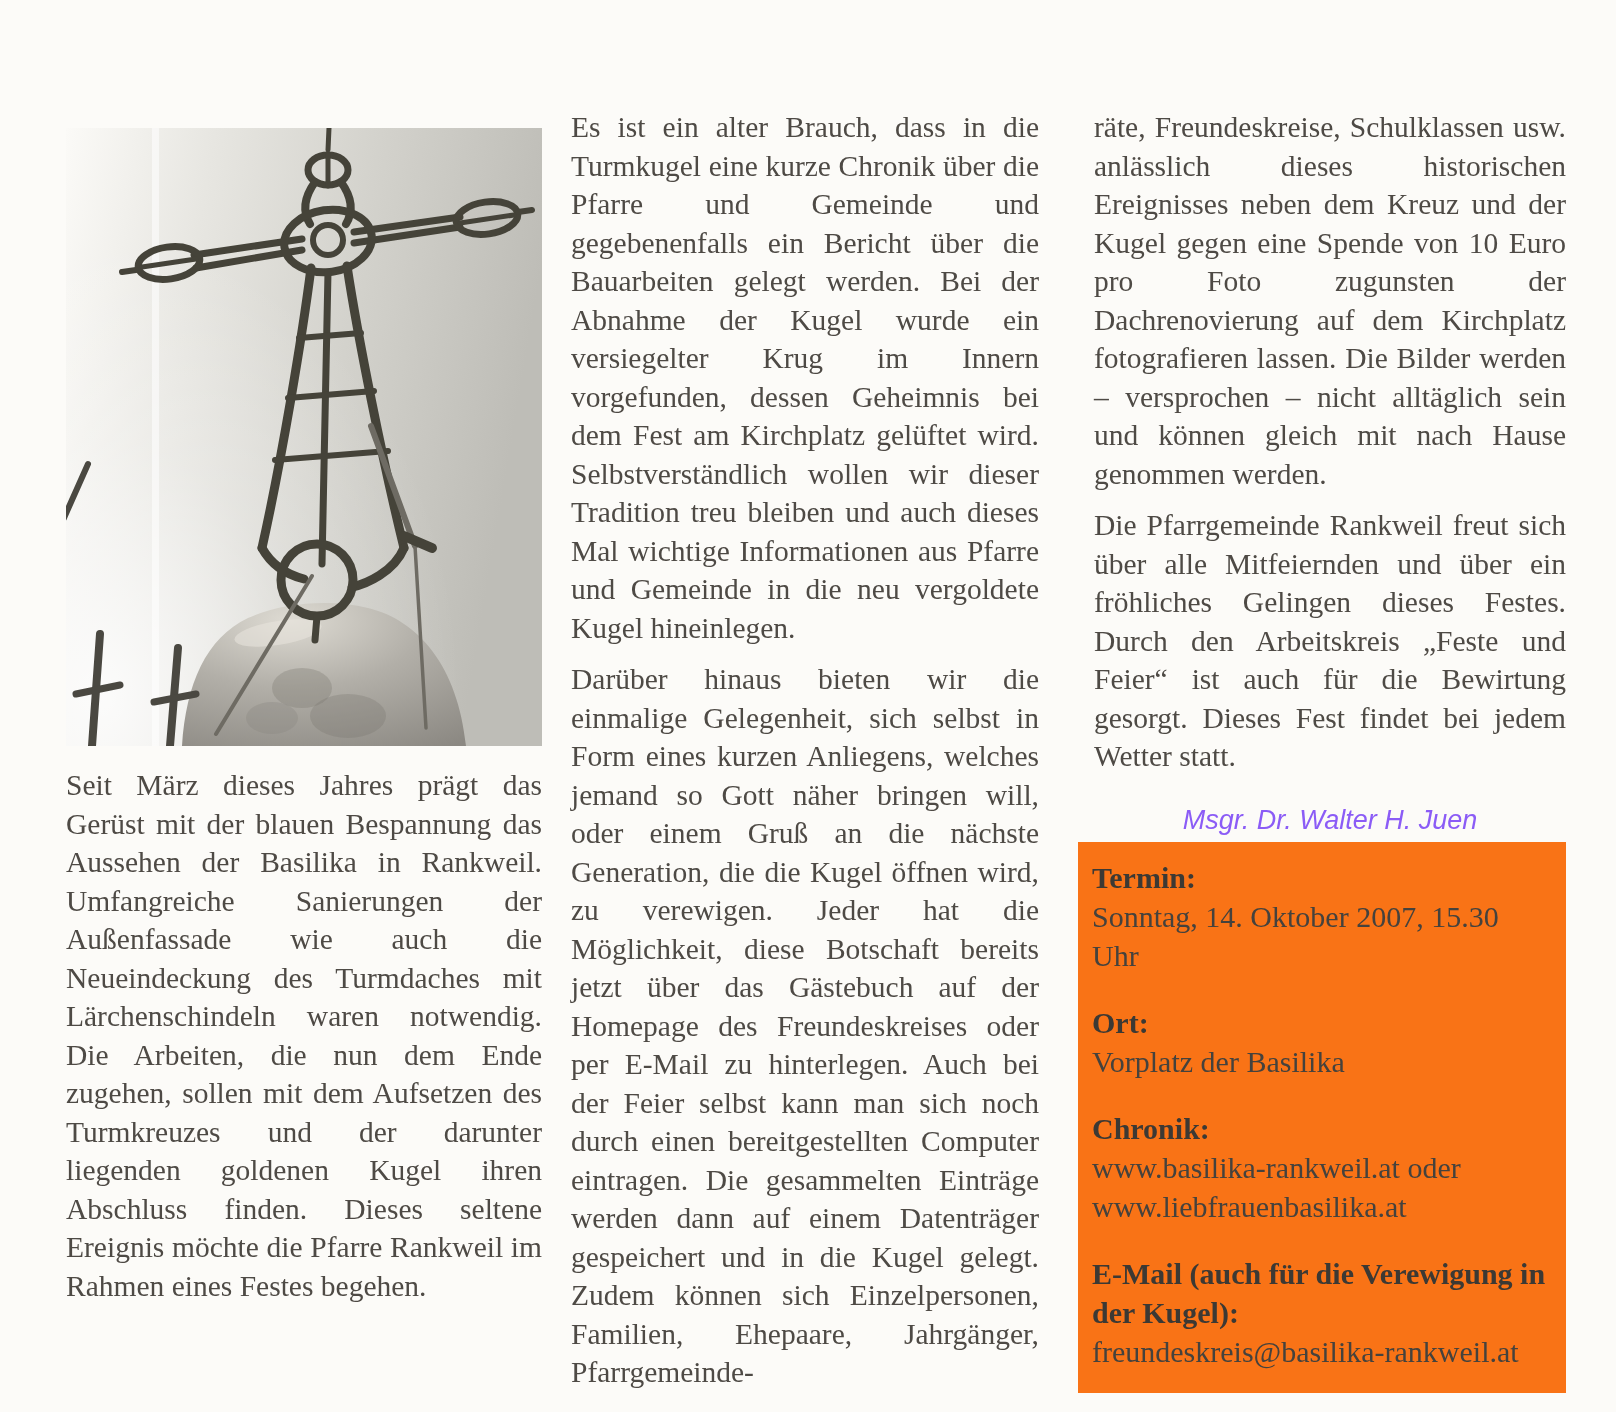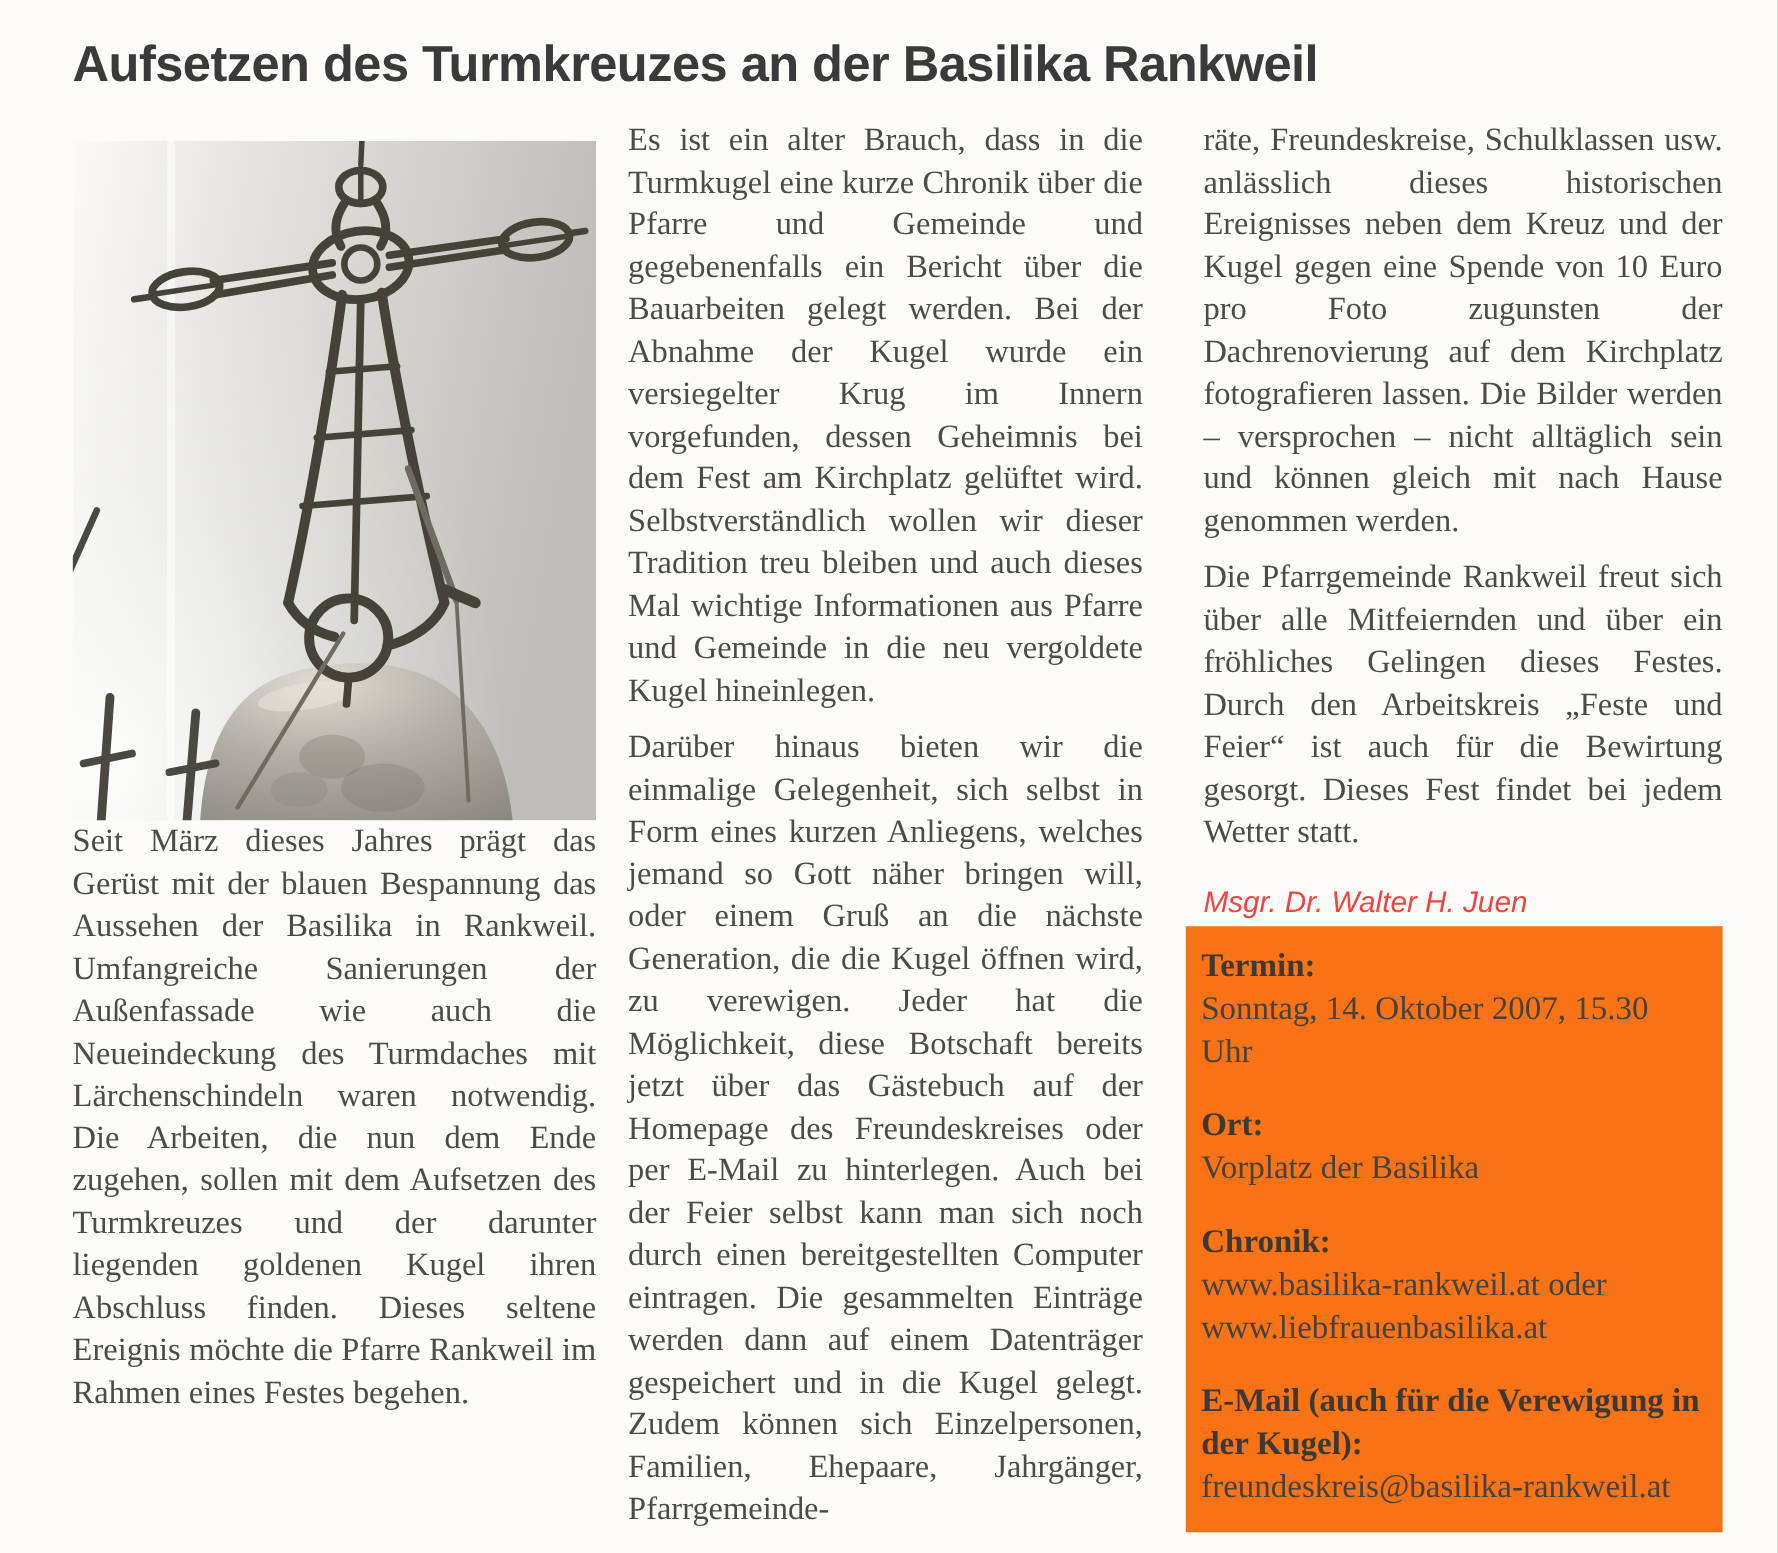"Aufsetzen des Turmkreuzes an der" h1.page-title { html: <h1>Aufsetzen des Turmkreuzes an der Basilika Rankweil</h1> -> none }
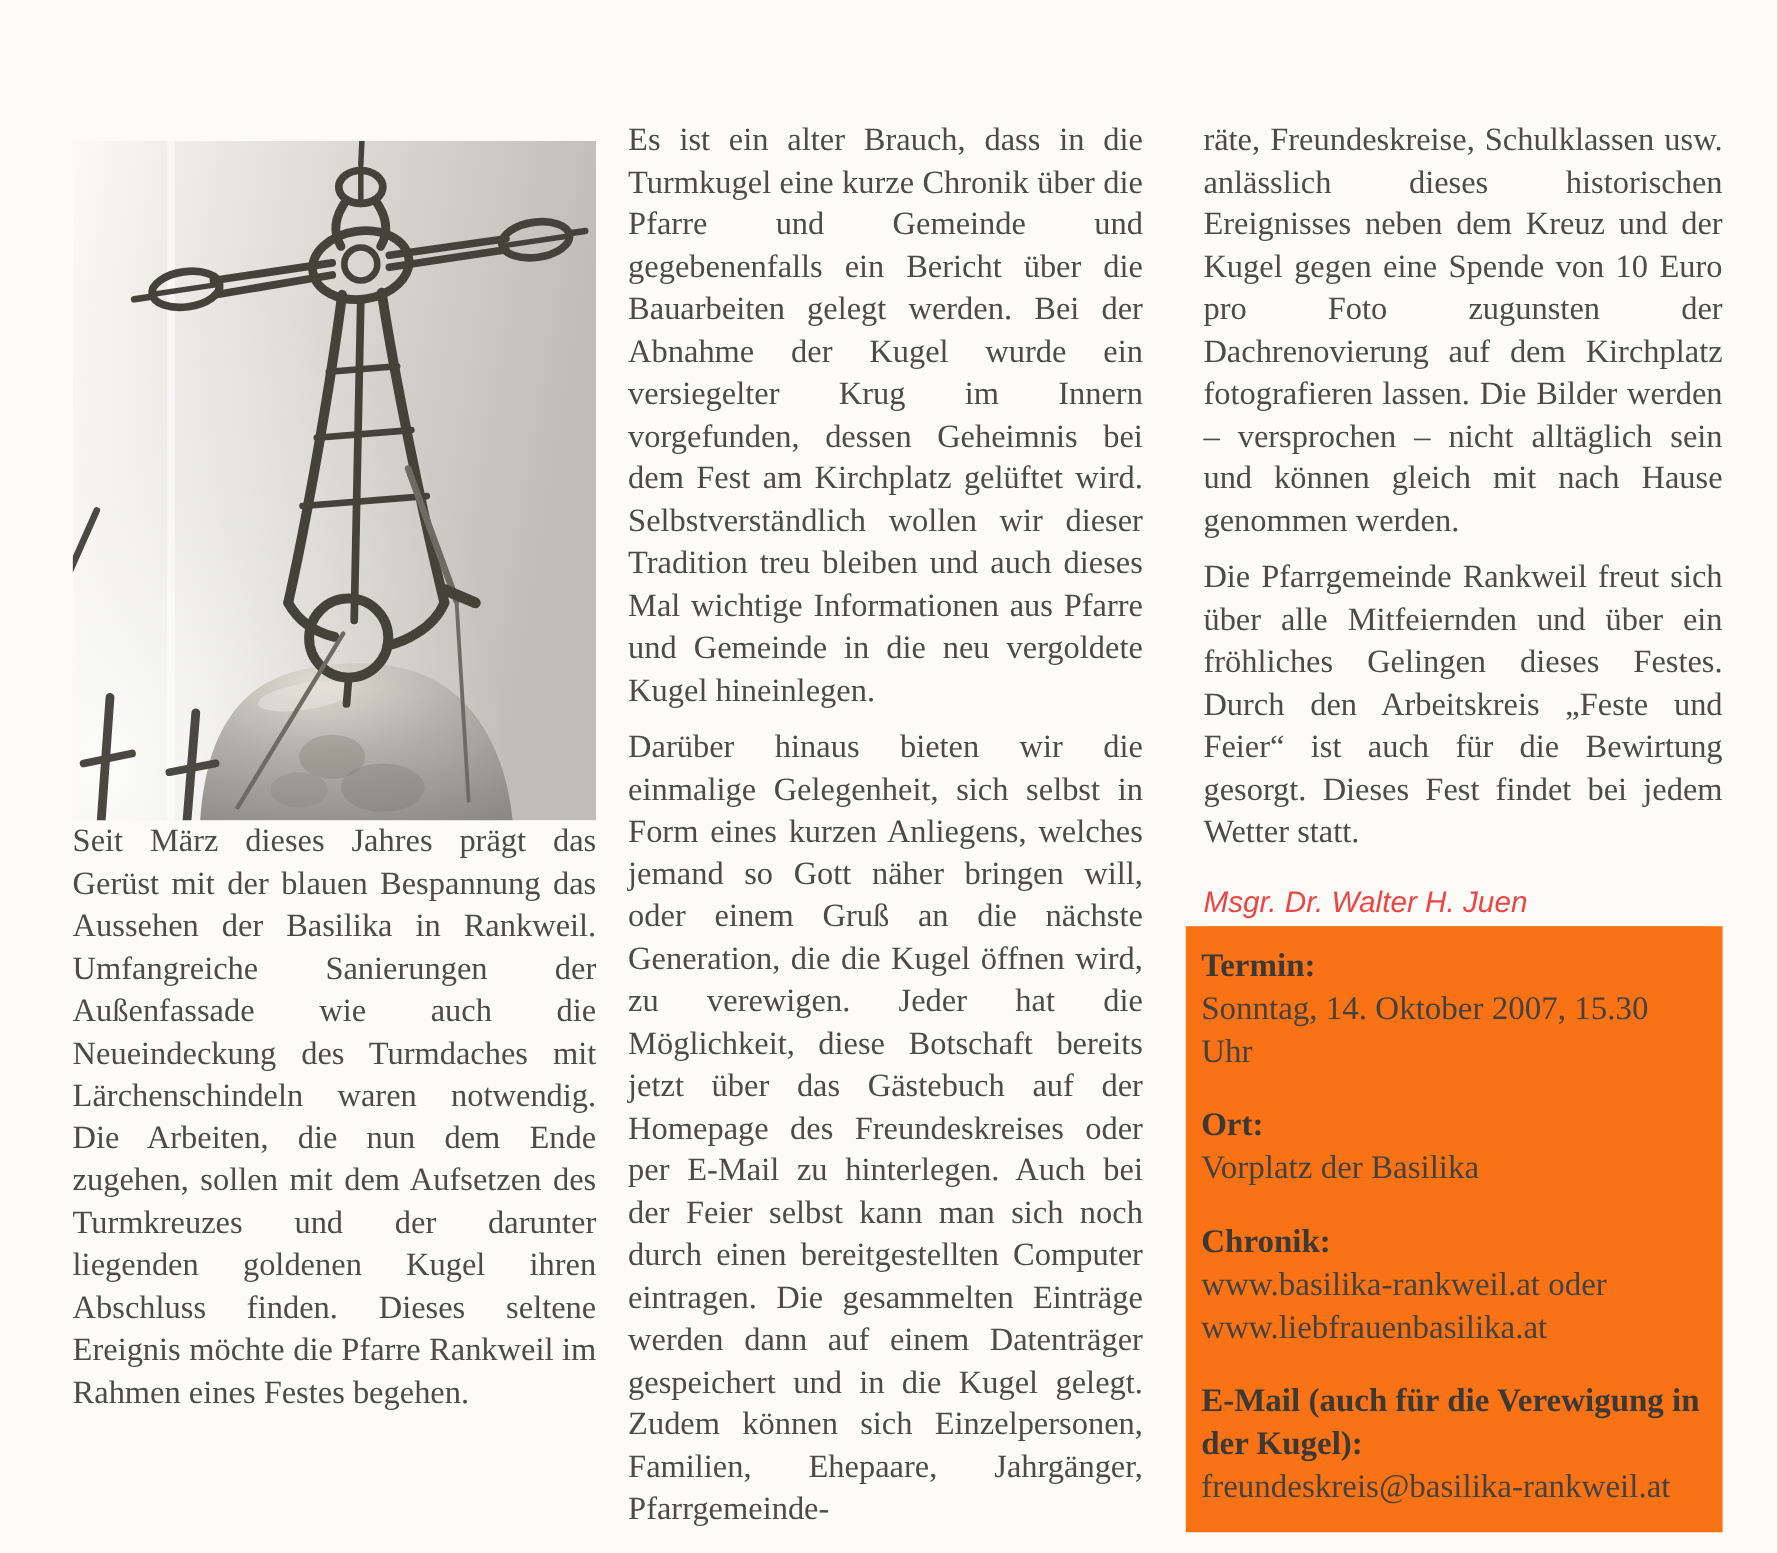"Seit März dieses Jahres prägt" .col-left p.body { margin-top: none -> 20px }
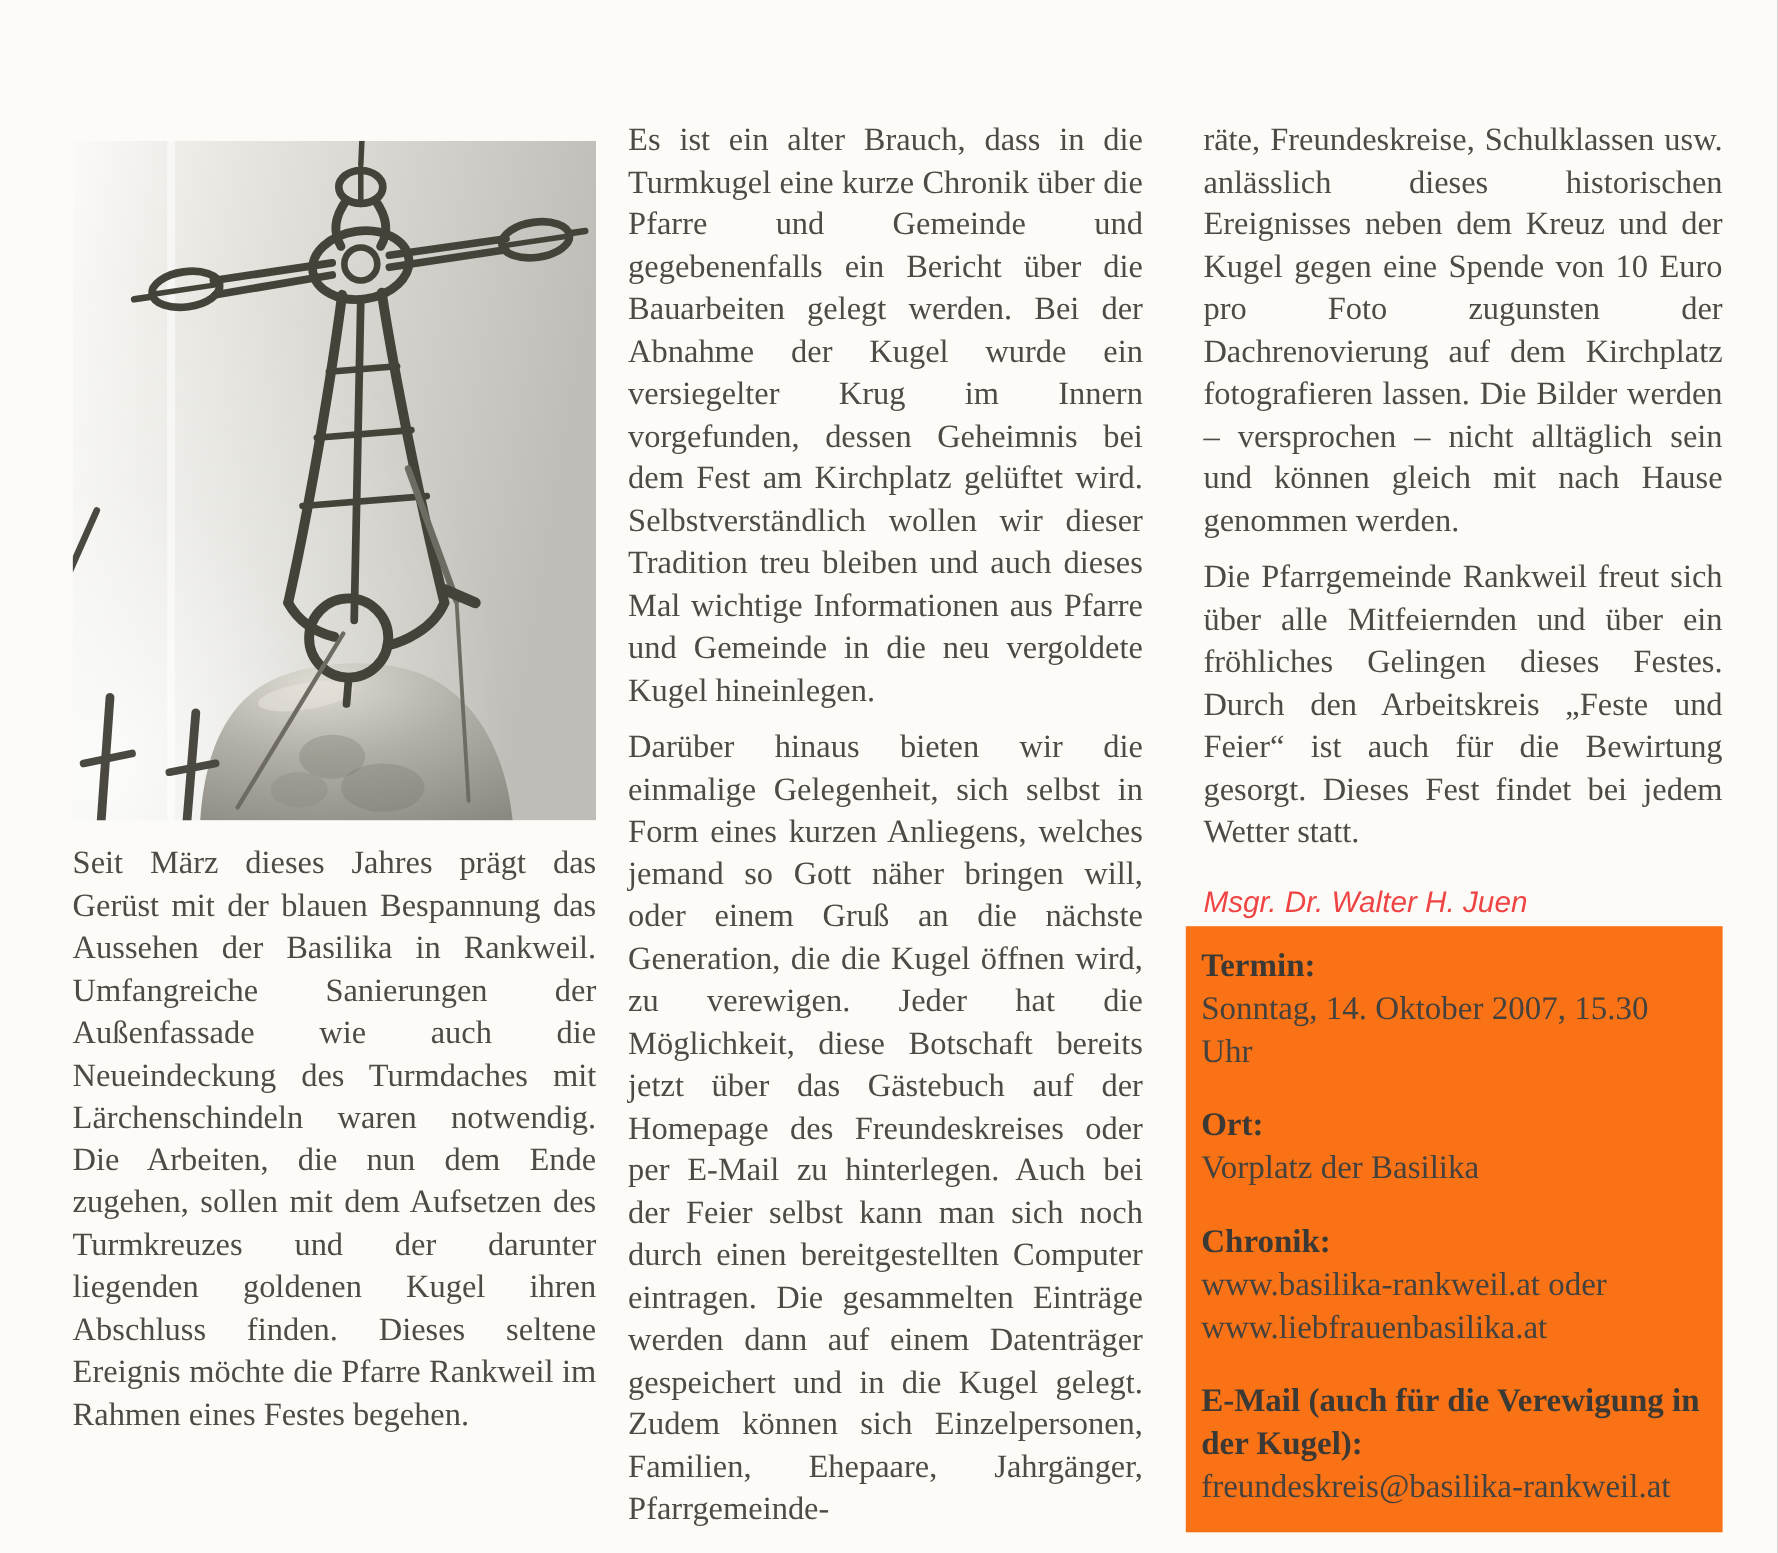"Msgr. Dr. Walter H. Juen" .byline { color: #ef4444 -> #8b5cf6; text-align: left -> center }
